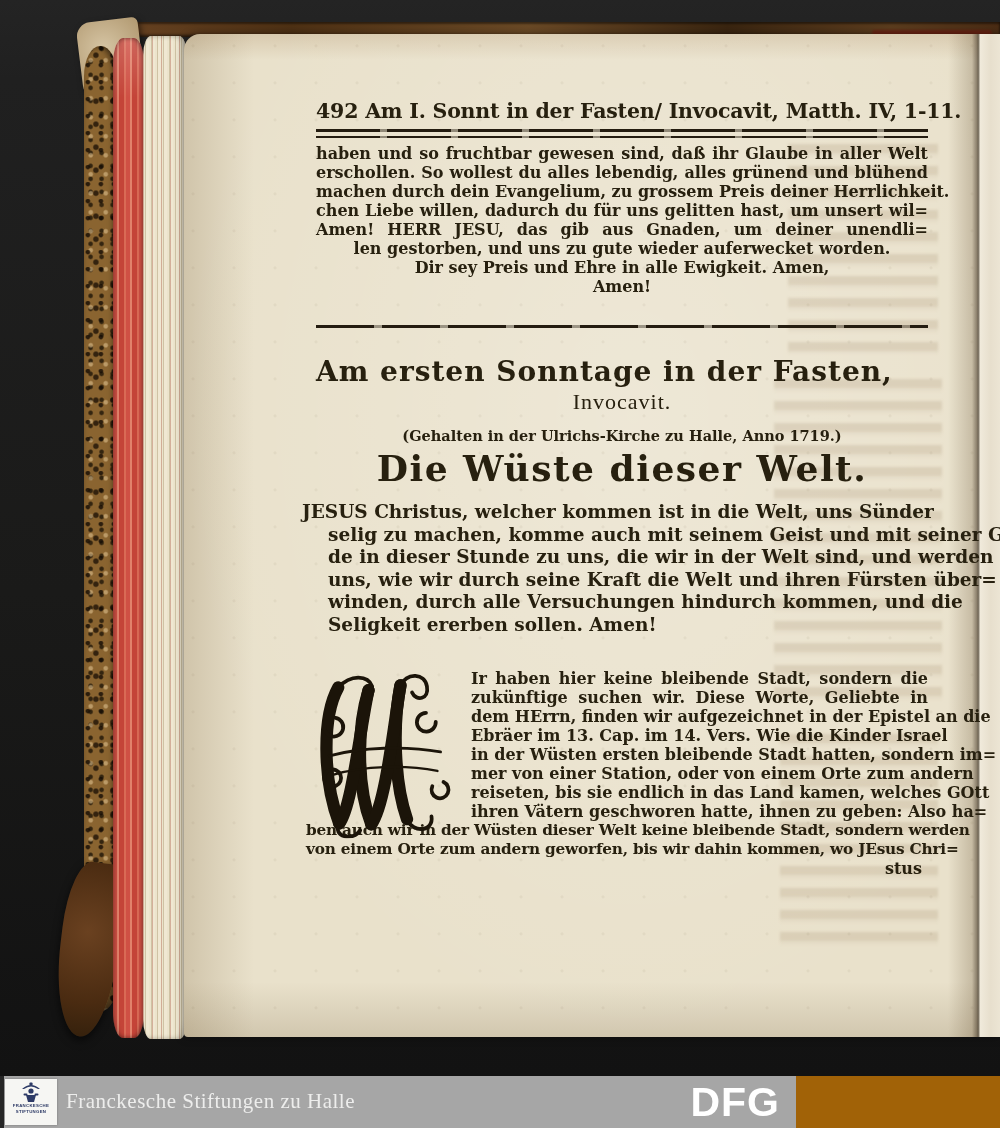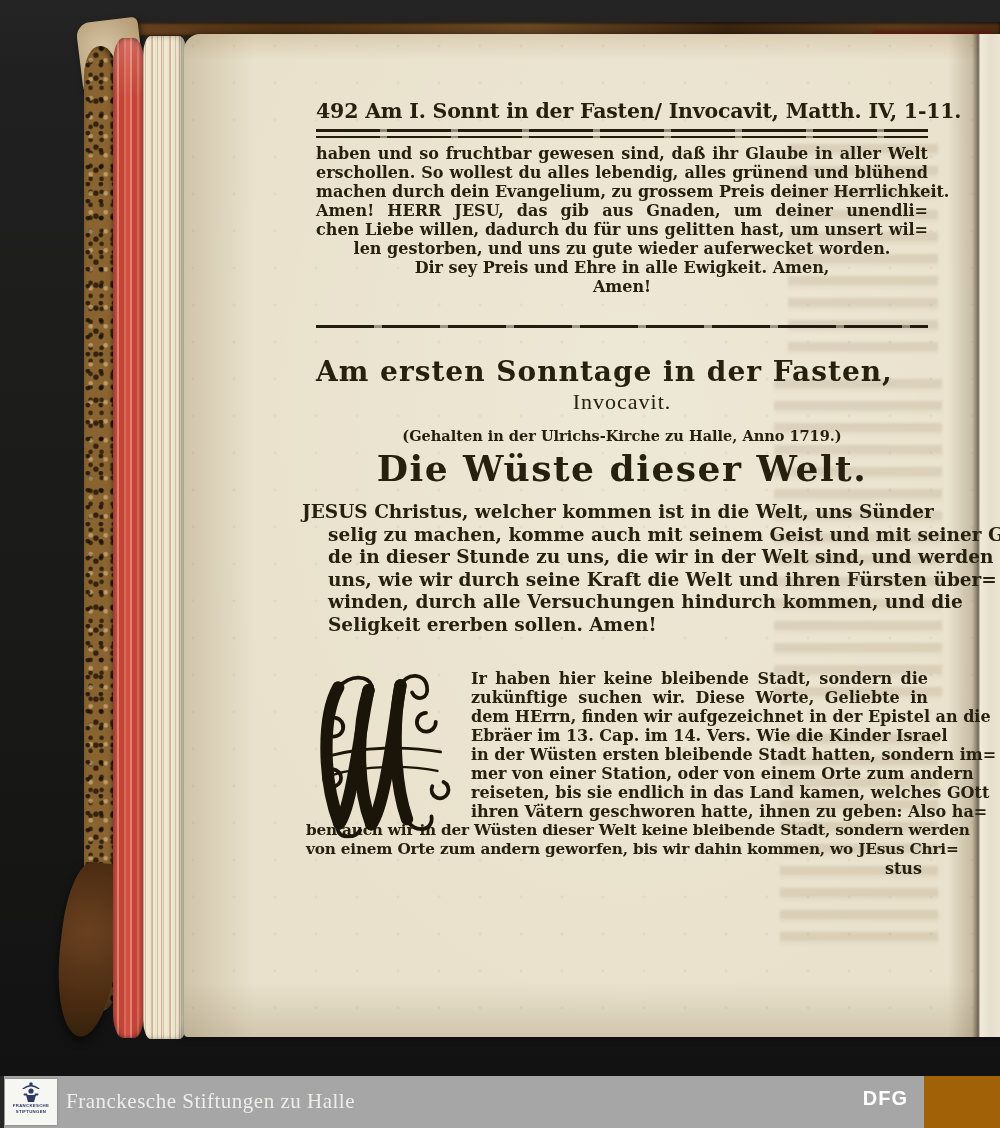"Amen! HERR JESU, das gib" div.j { order: before "chen Liebe willen, dadurch du" -> after "chen Liebe willen, dadurch du" }
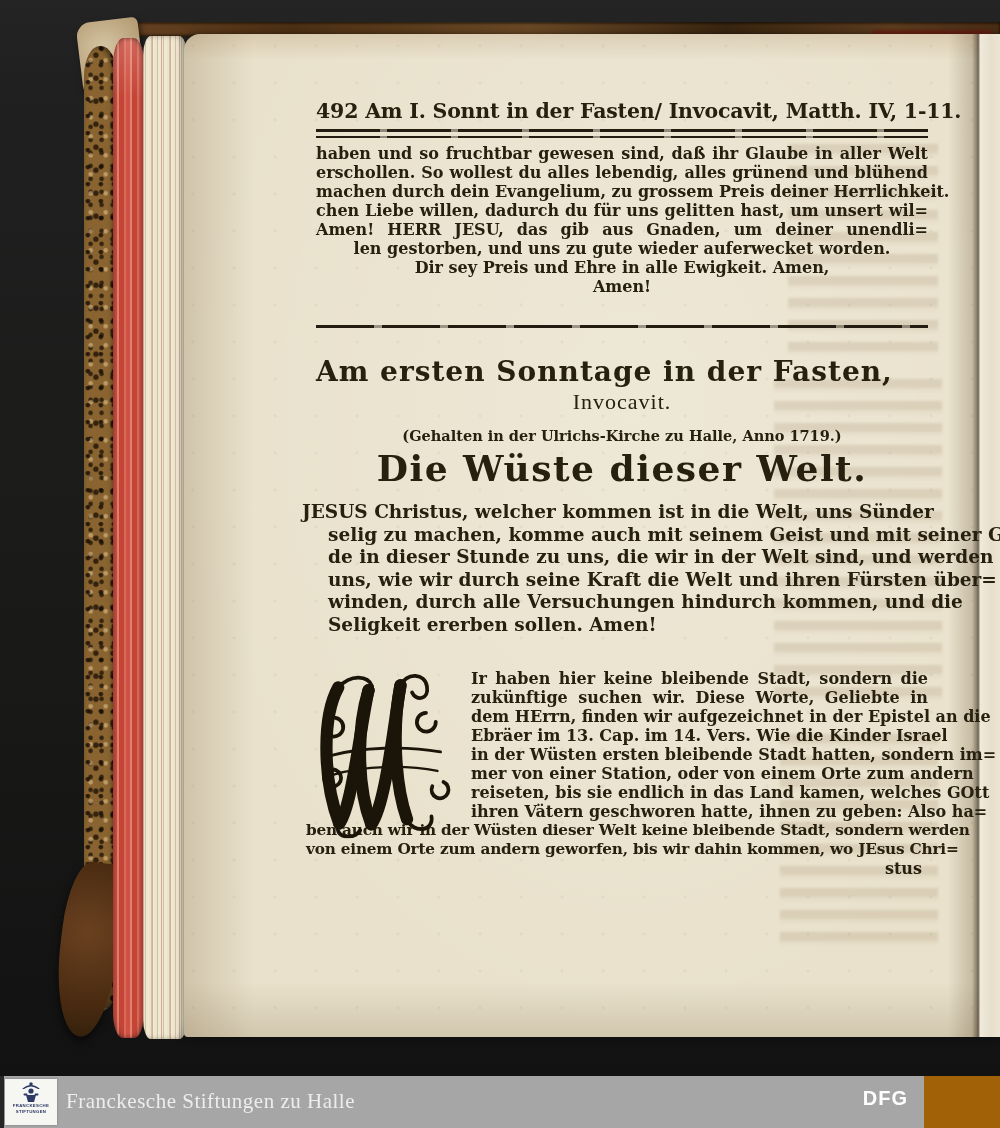"Franckesche Stiftungen zu Halle" .footer { width: 924px -> 796px }
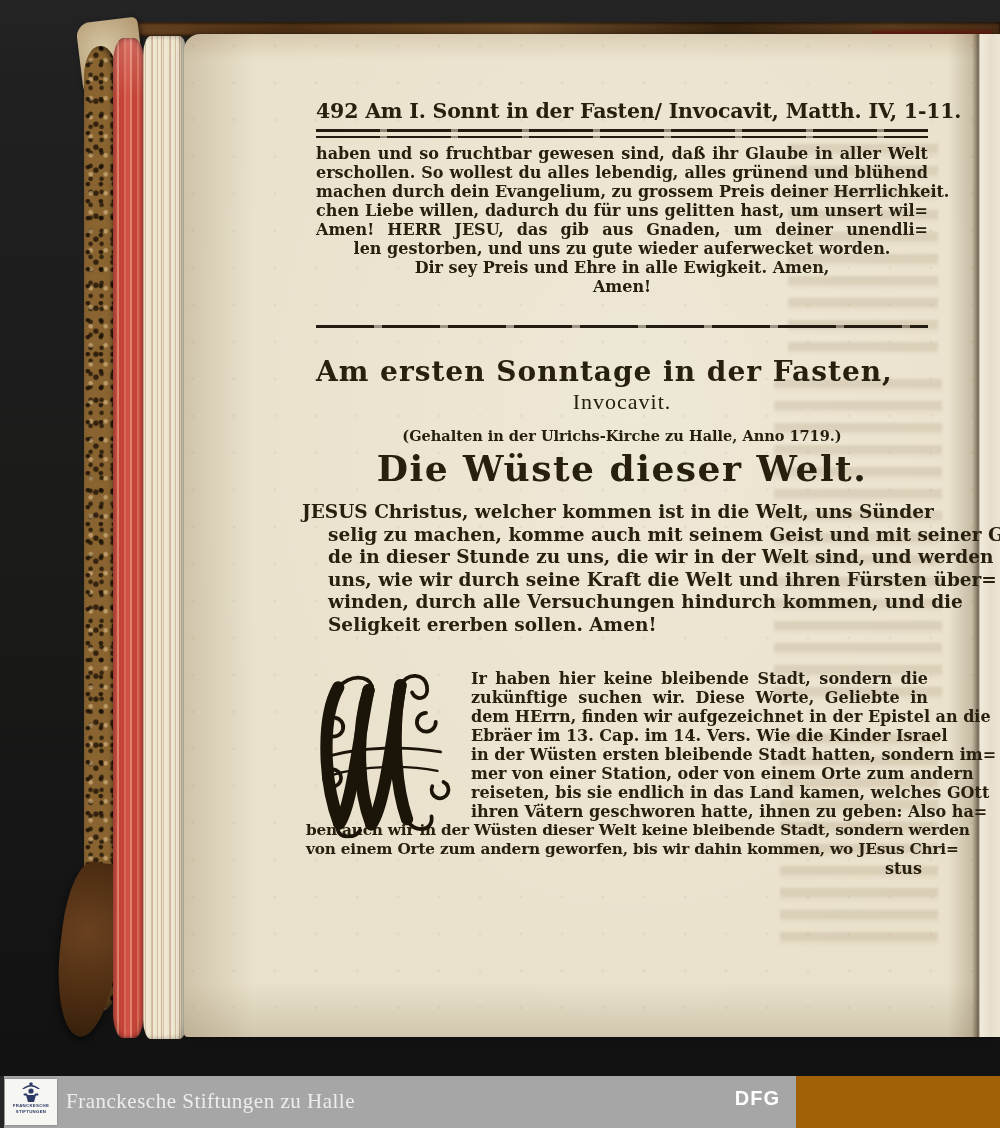"DFG" .dfg { font-size: 20px -> 41px; top: 11px -> 3px }
